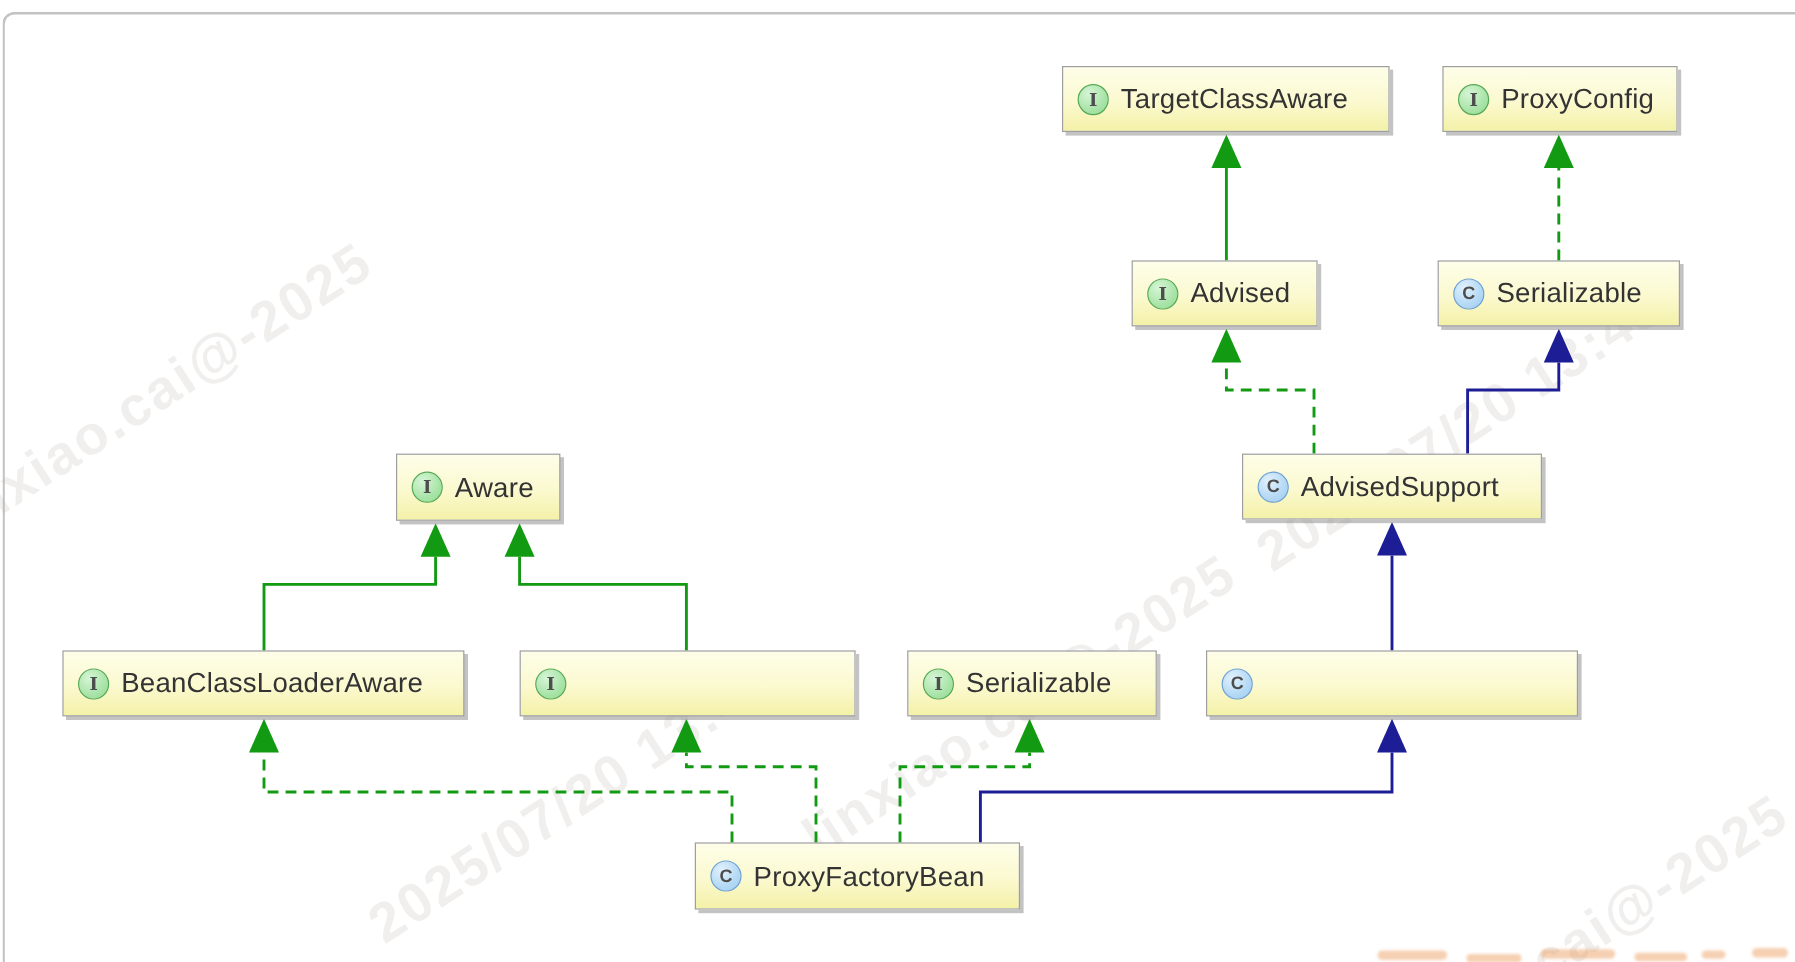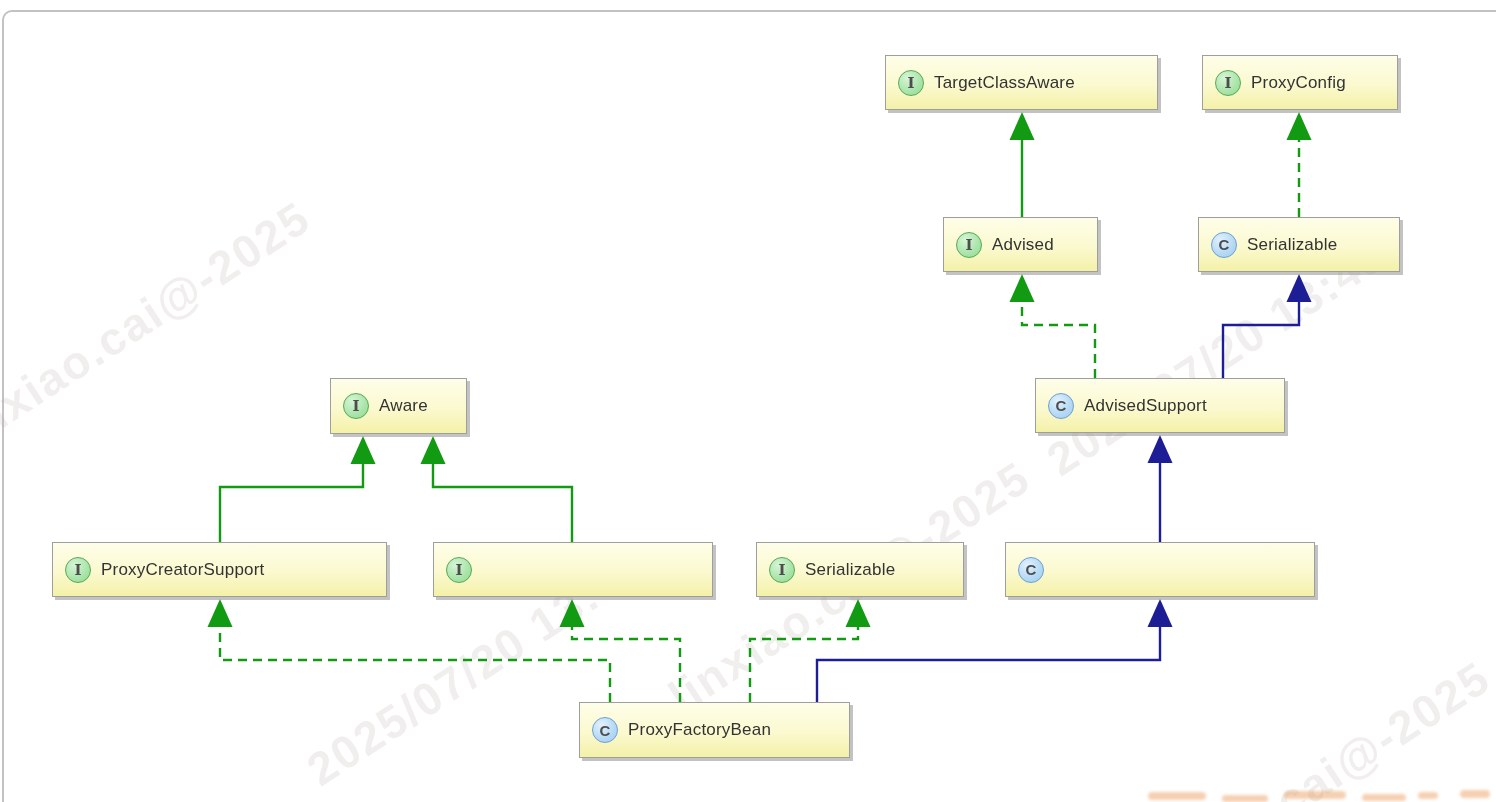"TargetClassAware" .node-label { font-size: 17px -> 23px }
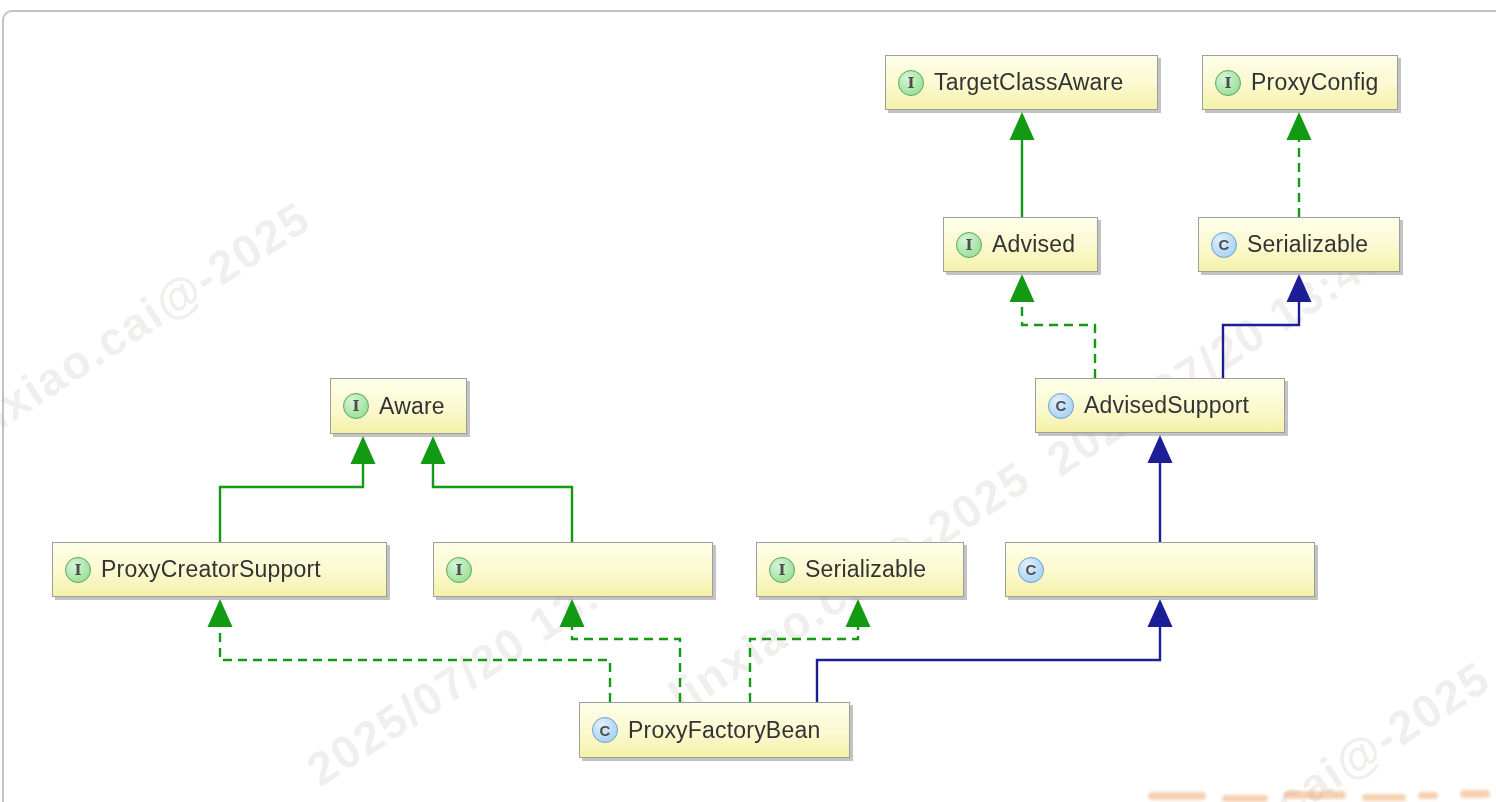"ProxyCreatorSupport" span.node-label { text: ProxyCreatorSupport -> BeanClassLoaderAware }
